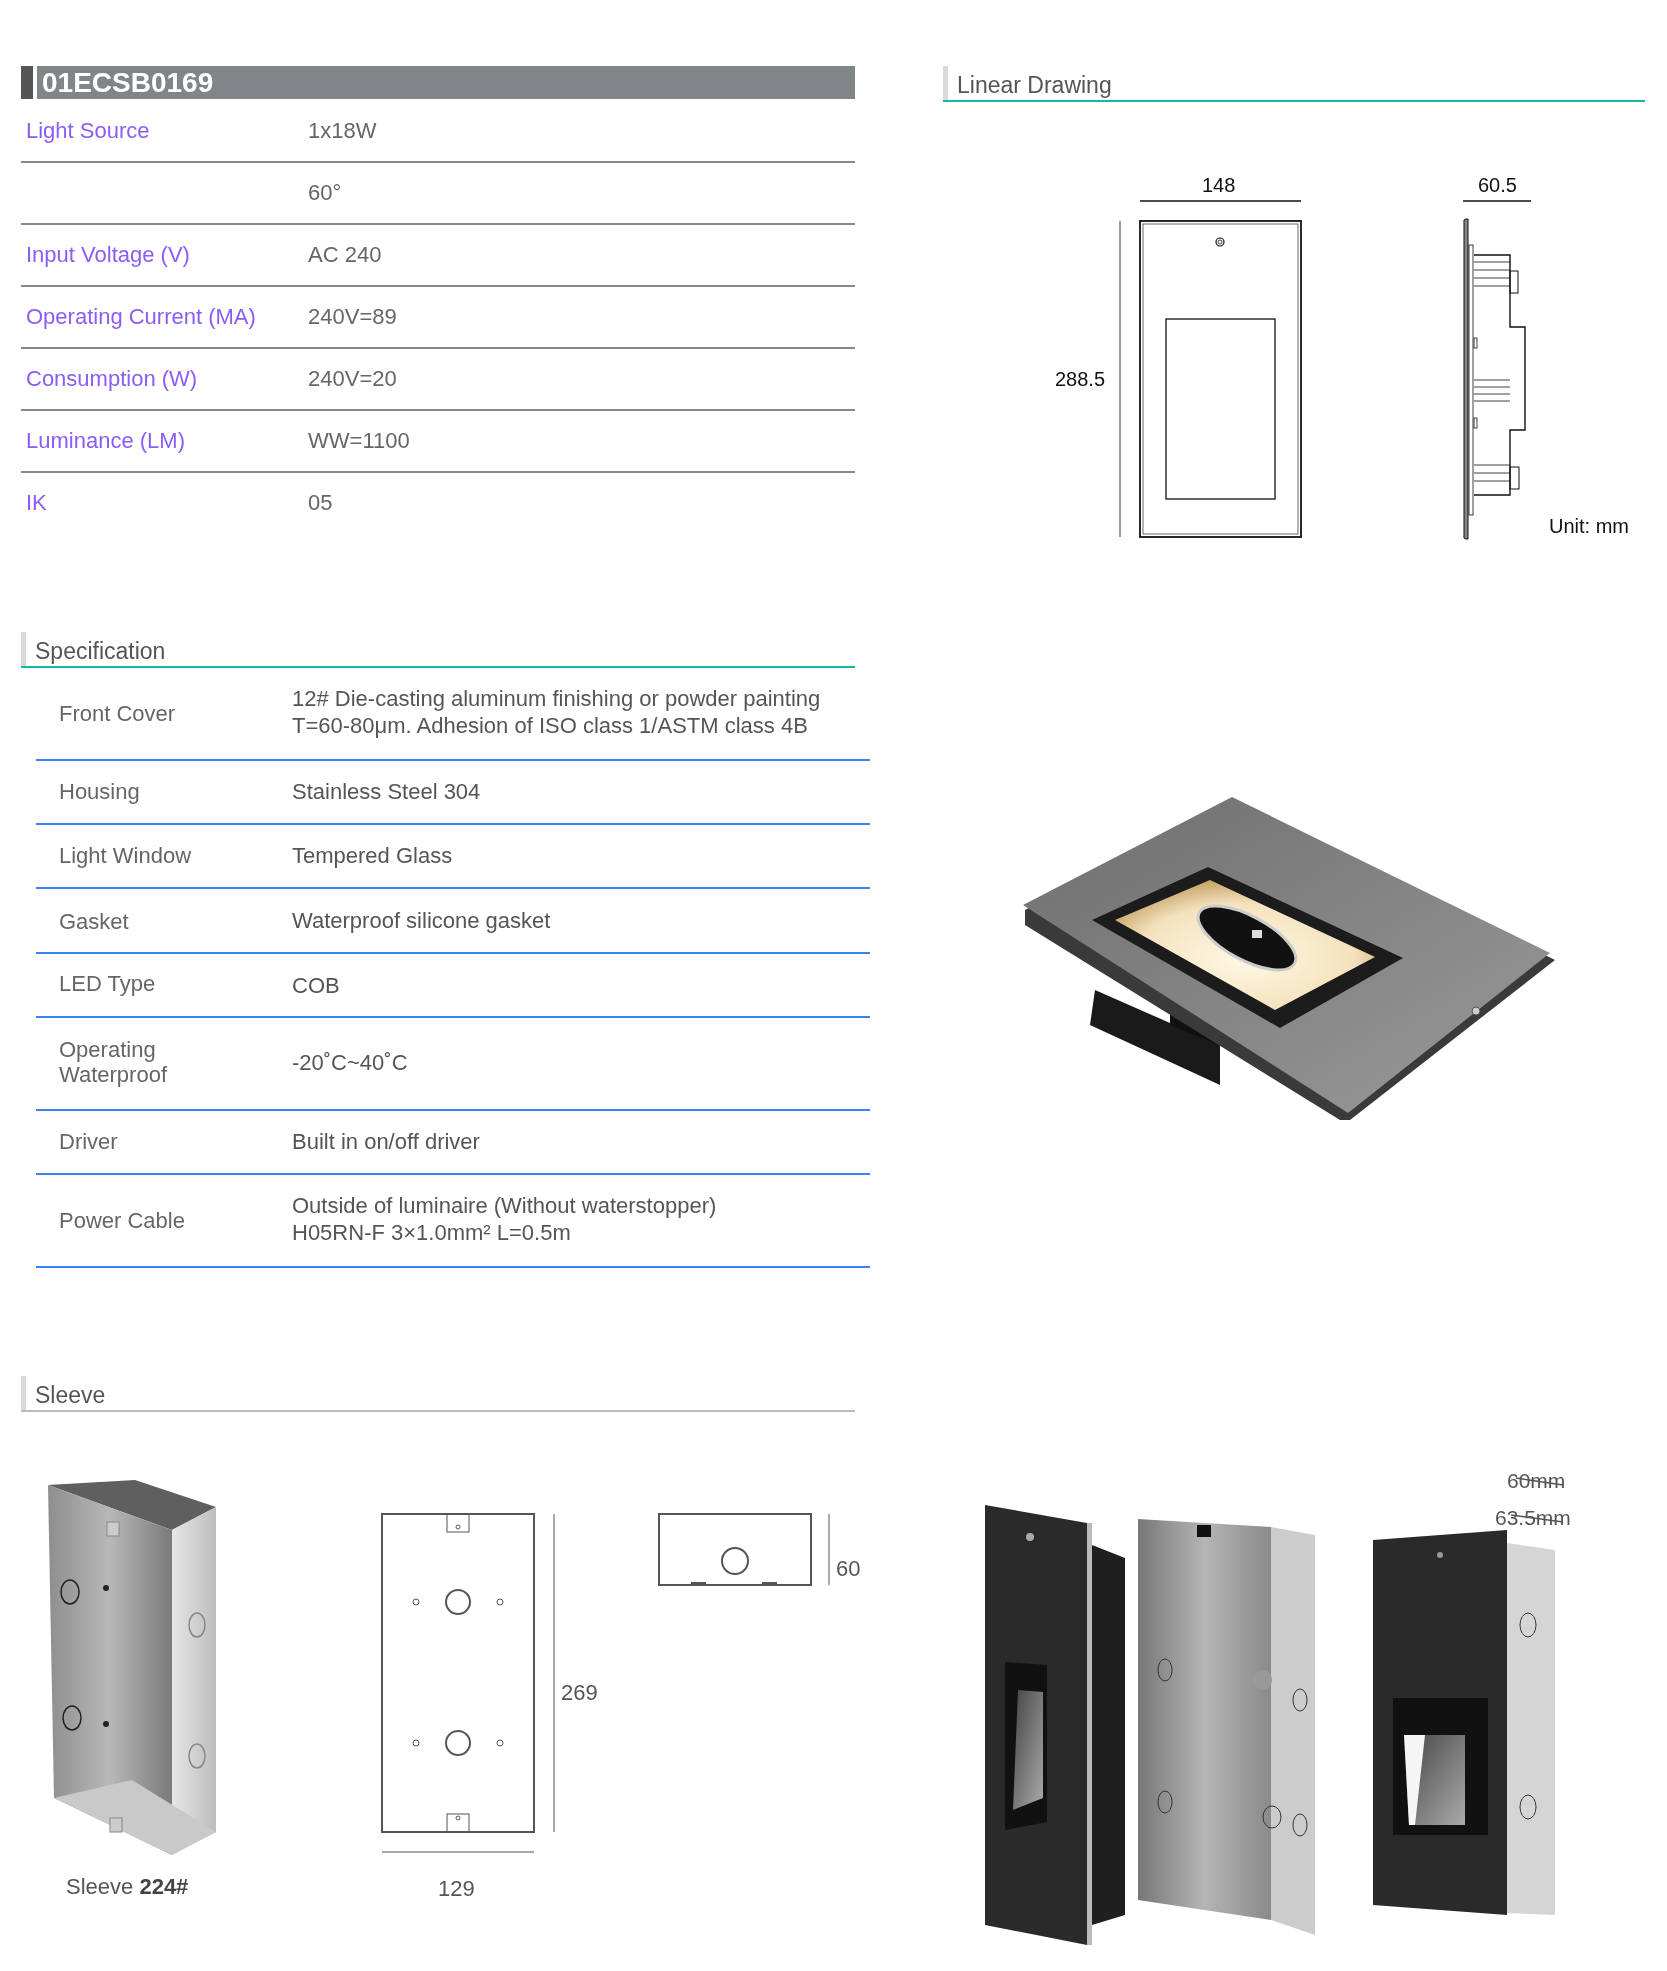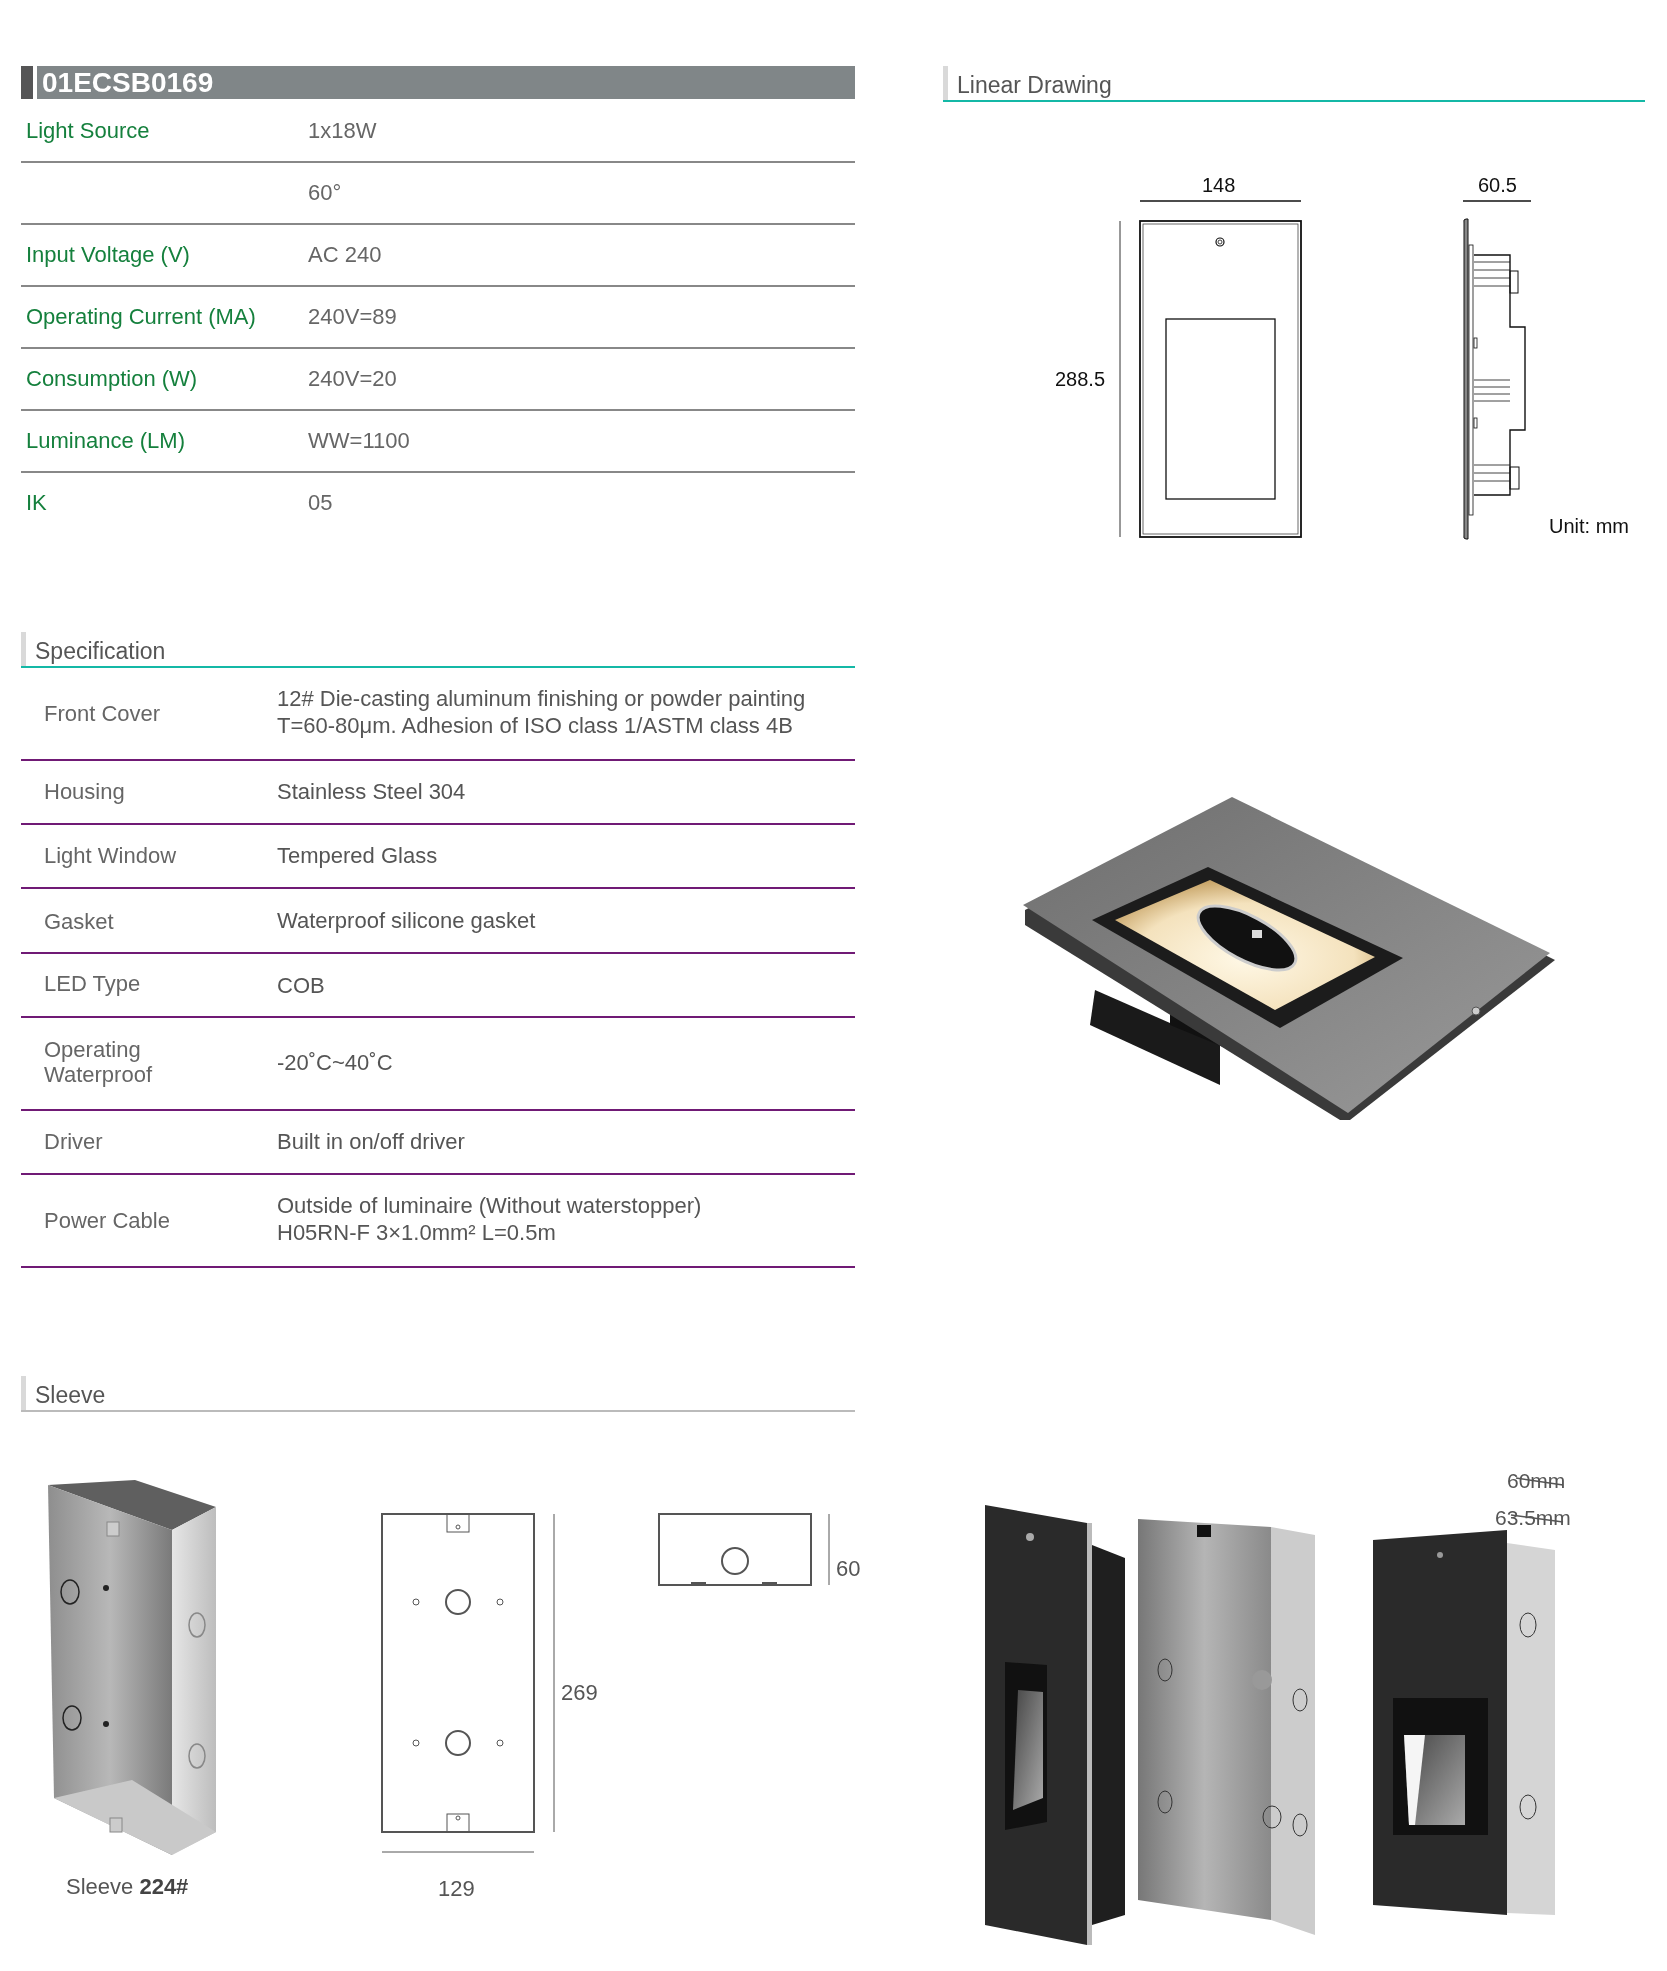"Light Source" .kv-label { color: #15803d -> #8b5cf6 }
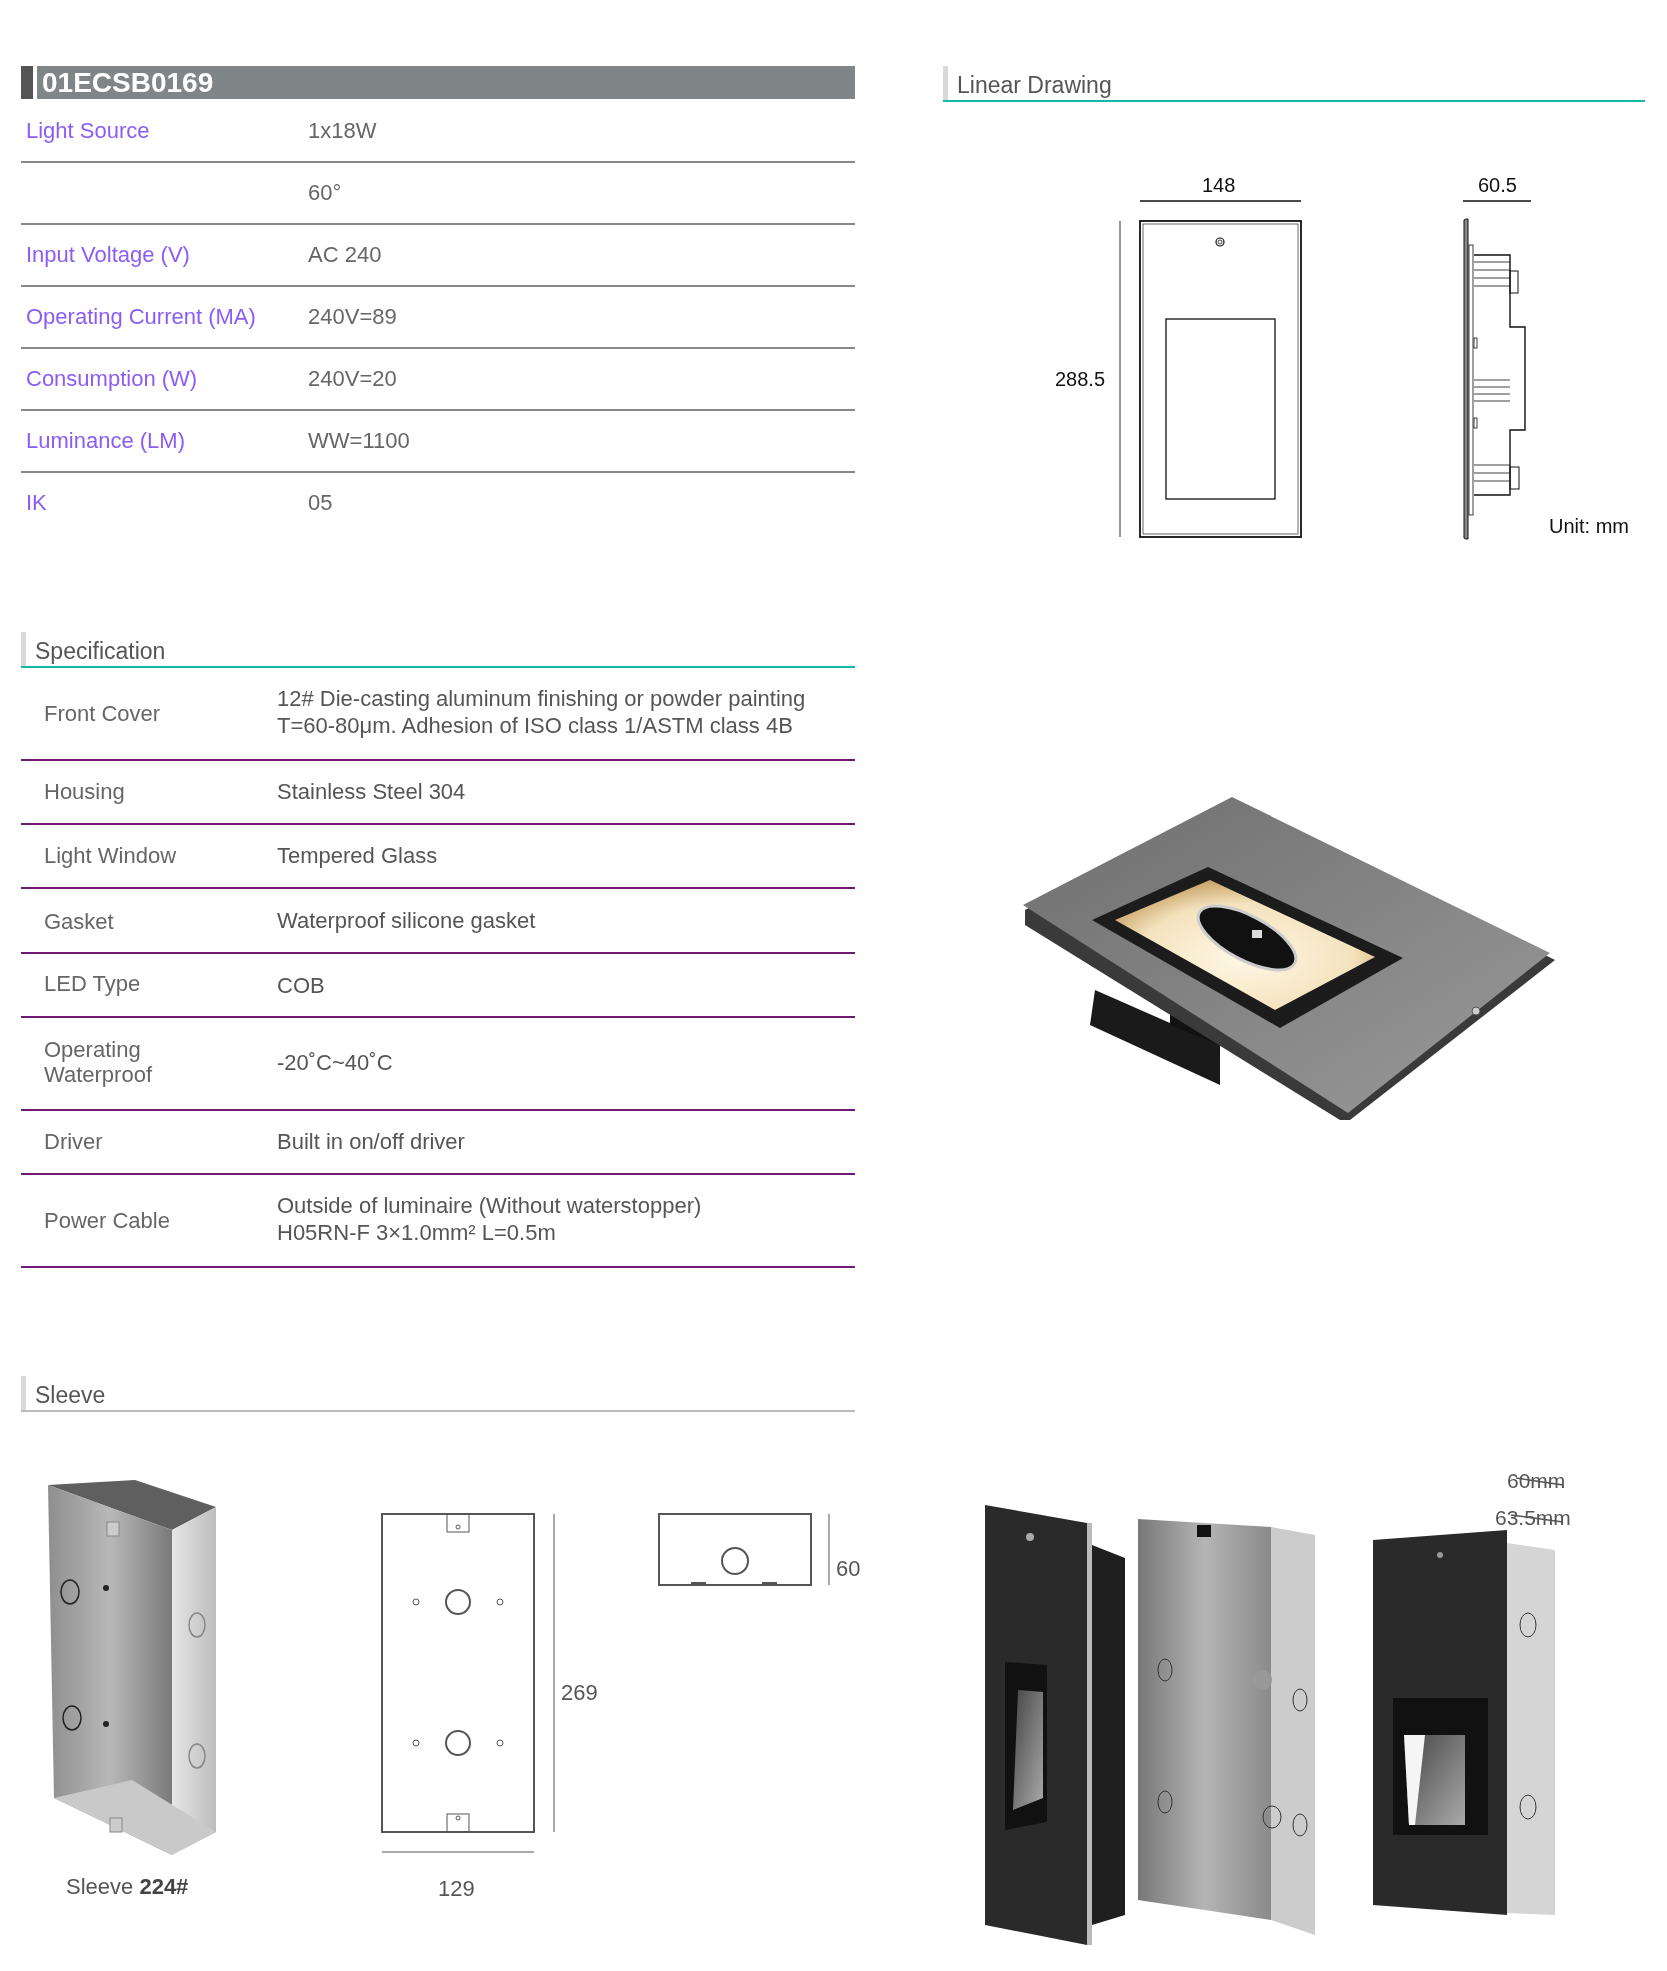"Front Cover" .spec-row { border-bottom: 2px solid #701a75 -> 2px solid #3b82f6; left: 21px -> 36px }
